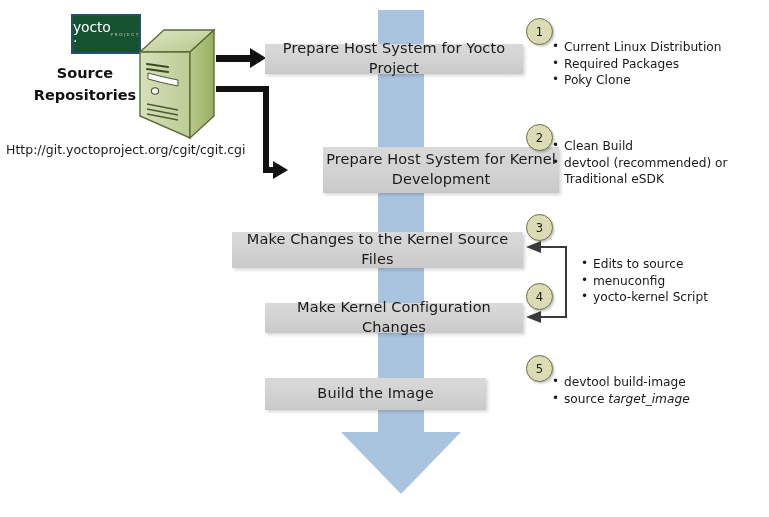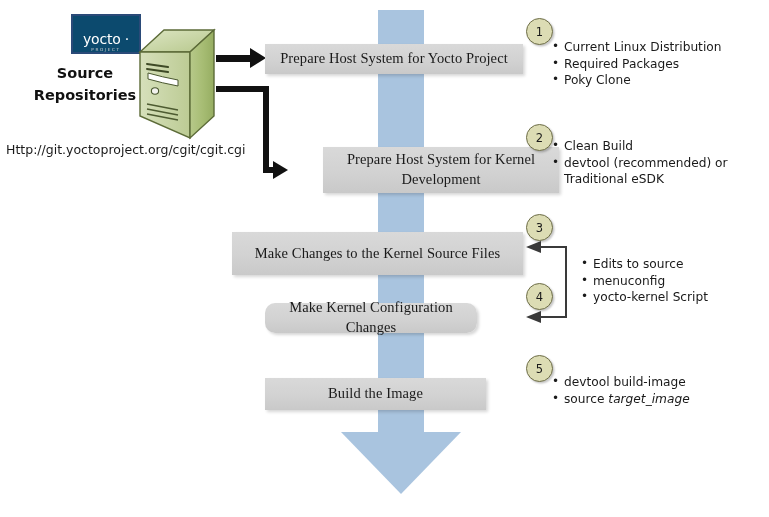"yocto ·" #yocto-logo { background: #0c4a6e -> #14532d; flex-direction: column -> row; justify-content: flex-end -> flex-start }
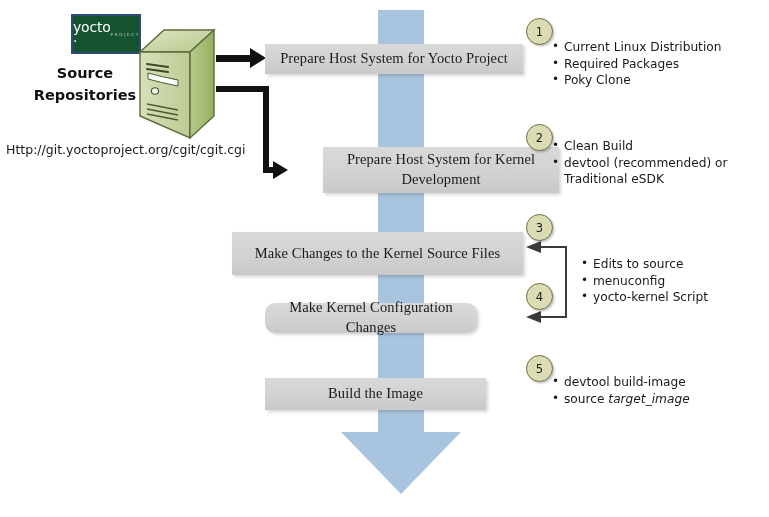"Prepare Host System for Yocto" .pbox { font-family: Liberation Serif, serif -> none }
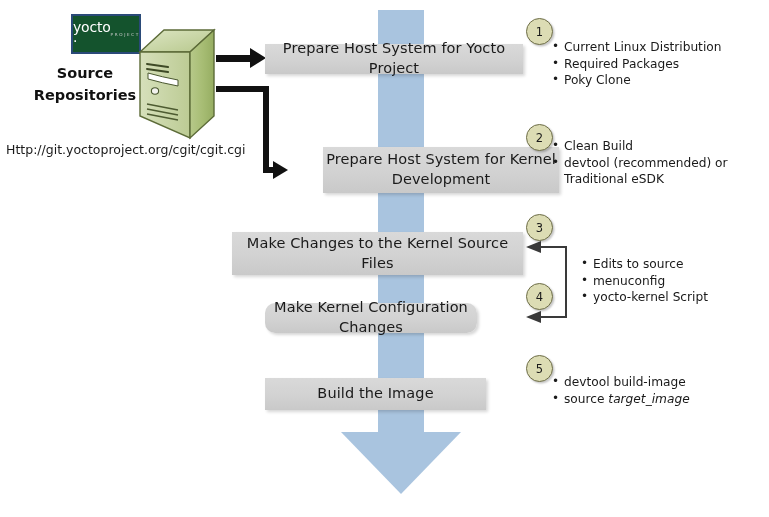"Make Changes to the Kernel" #box-make-changes { height: 43px -> 36px }
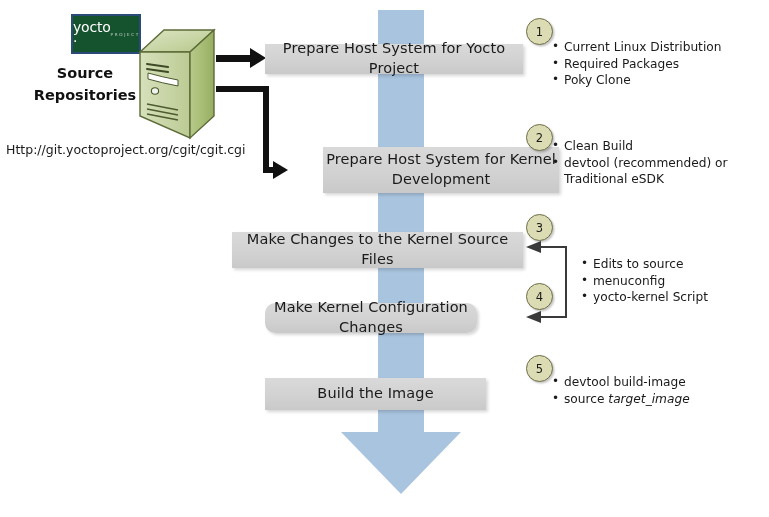"Make Kernel Configuration Changes" #box-kernel-config { border-radius: 10px -> none; width: 212px -> 258px }
